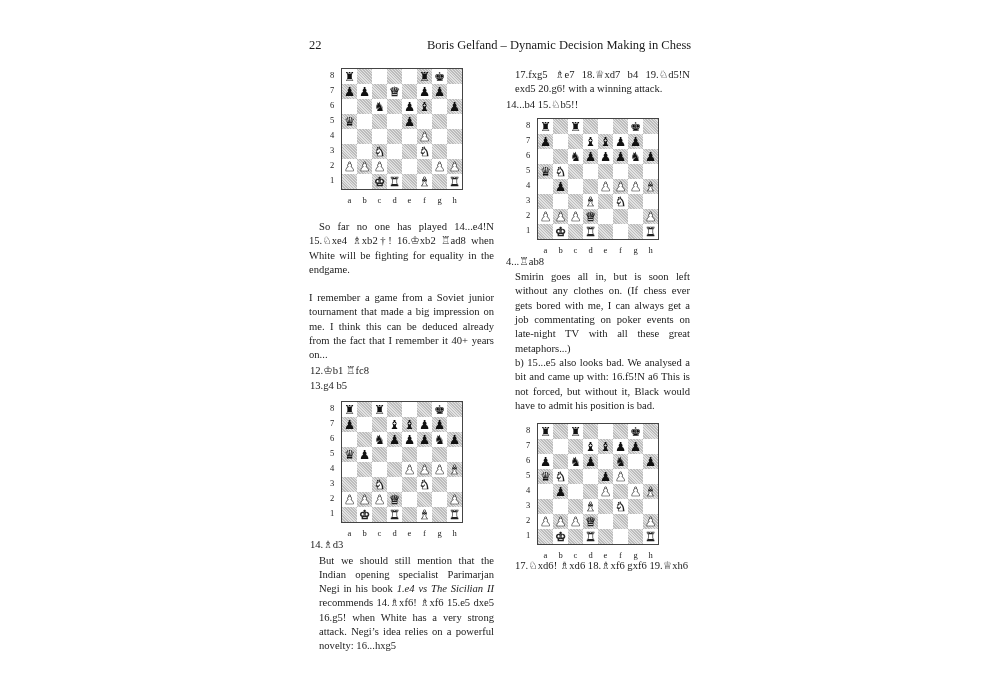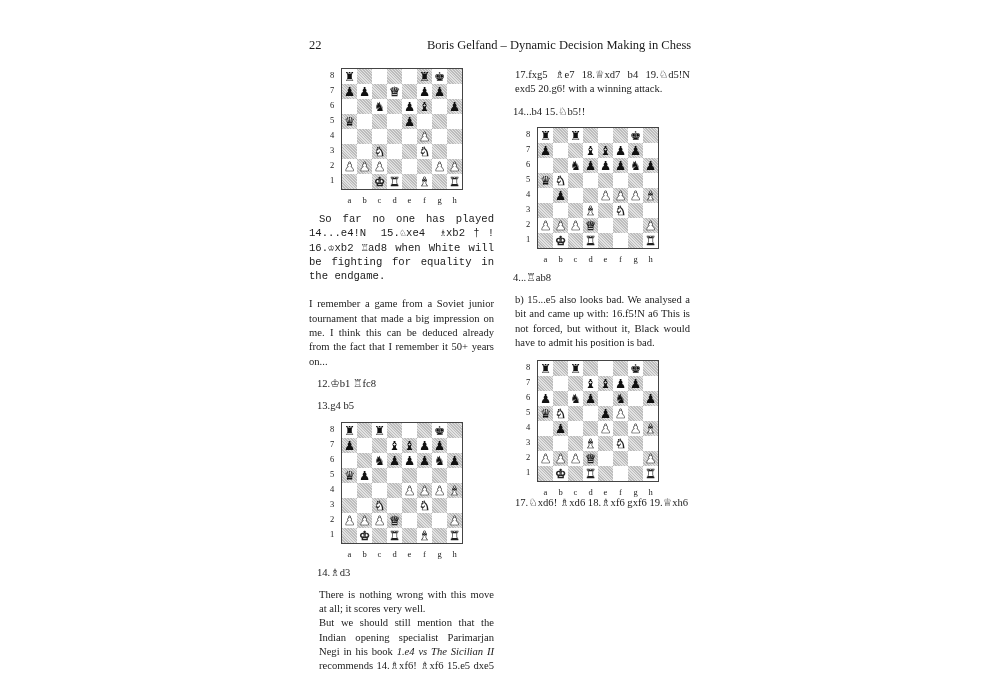"14...b4 15.♘b5!!" .move { margin: 8px -> 1px }
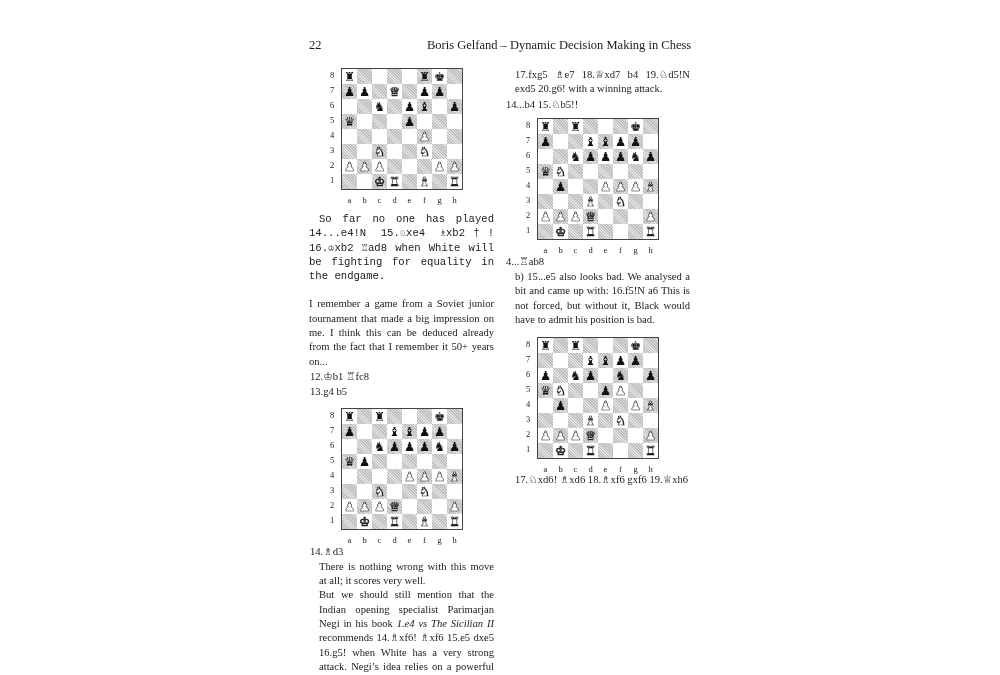"So far no one has" p.p { font-family: Liberation Mono, monospace -> none; margin-top: 8px -> 16px }
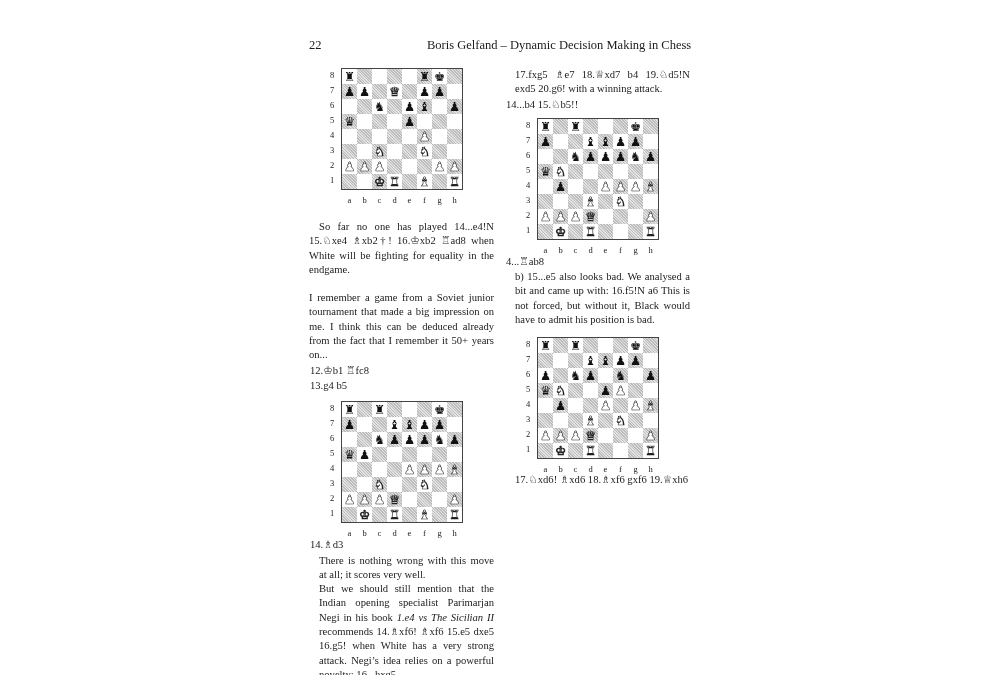"Smirin goes all in, but" p.p { html: none -> <p>Smirin goes all in, but is soon left without any clothes on. (If chess ever gets bored with me, I can always get a job commentating on poker events on late-night TV with all these great metaphors...)</p> }
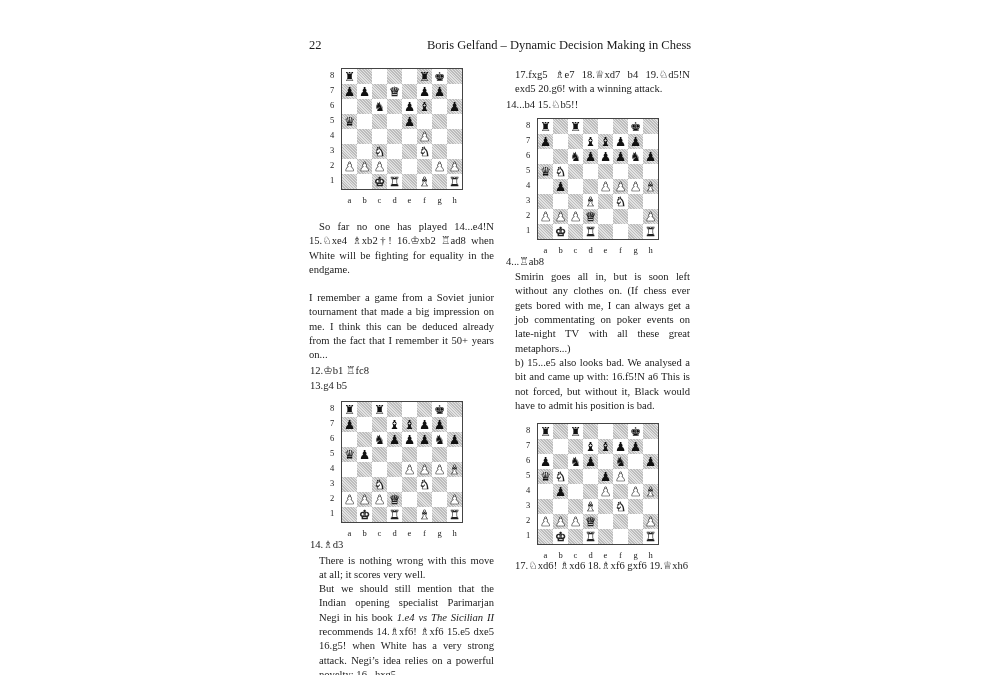"I remember a game from" p.p { text: 50+ -> 40+ }
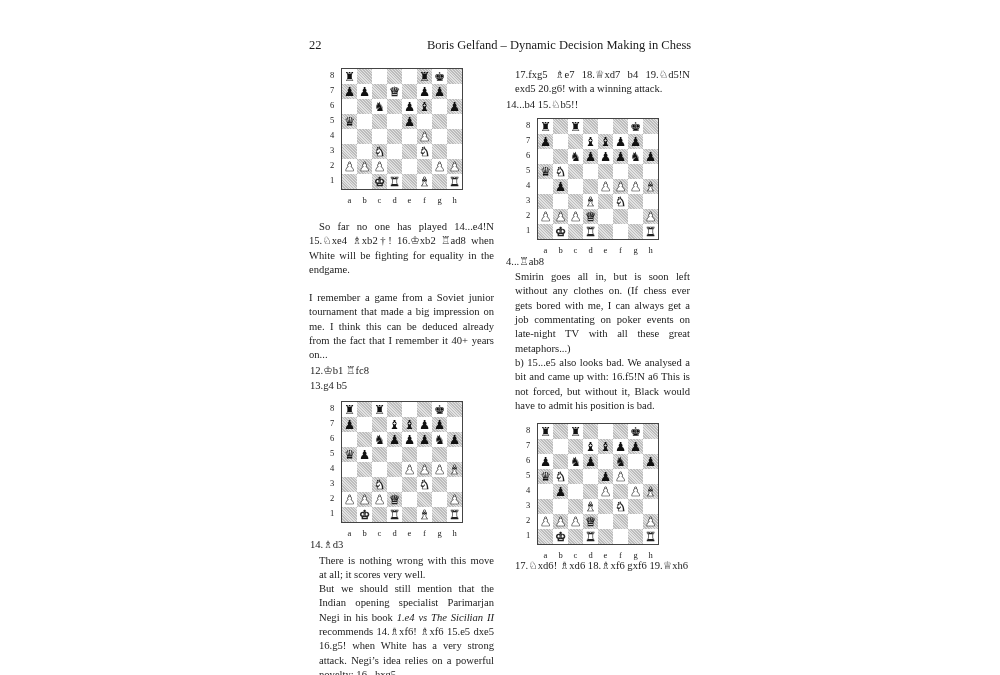"There is nothing wrong with" p.p { html: <p>There is nothing wrong with this move at all; it scores very well.</p> -> none }
